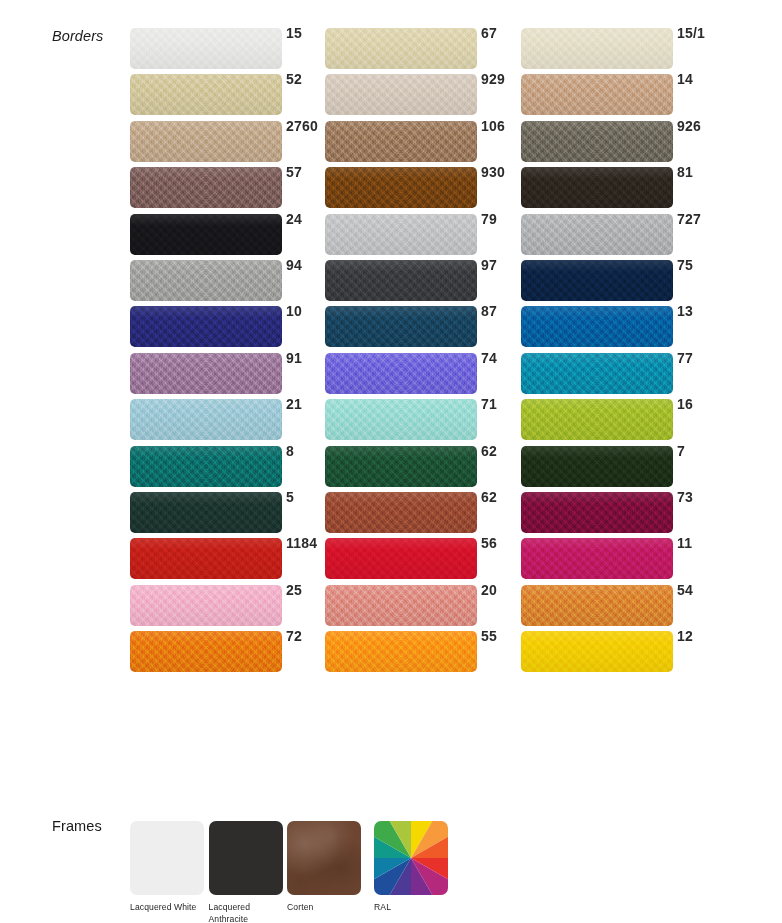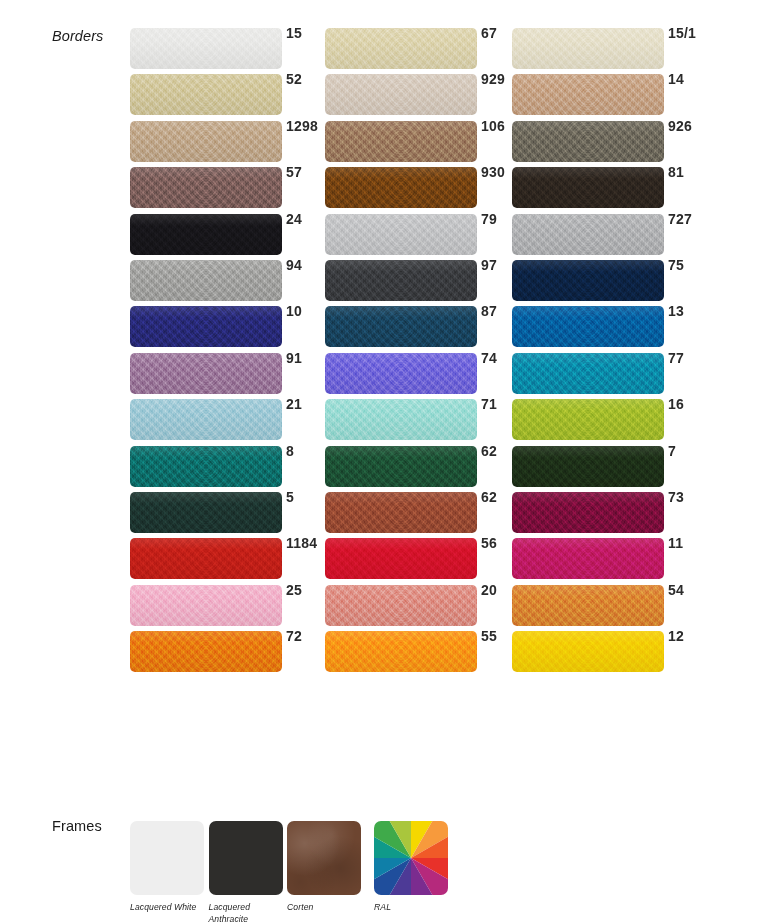"15/1" .swatch-col.col-2 { left: 382px -> 391px }
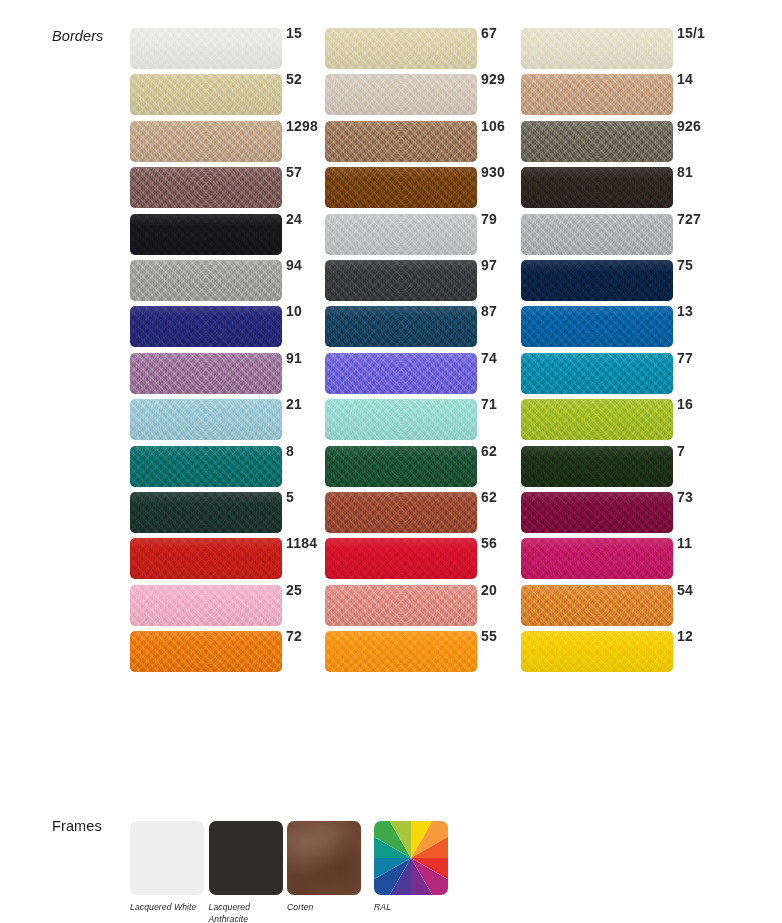"1298" div.swatch-label { text: 1298 -> 2760 }
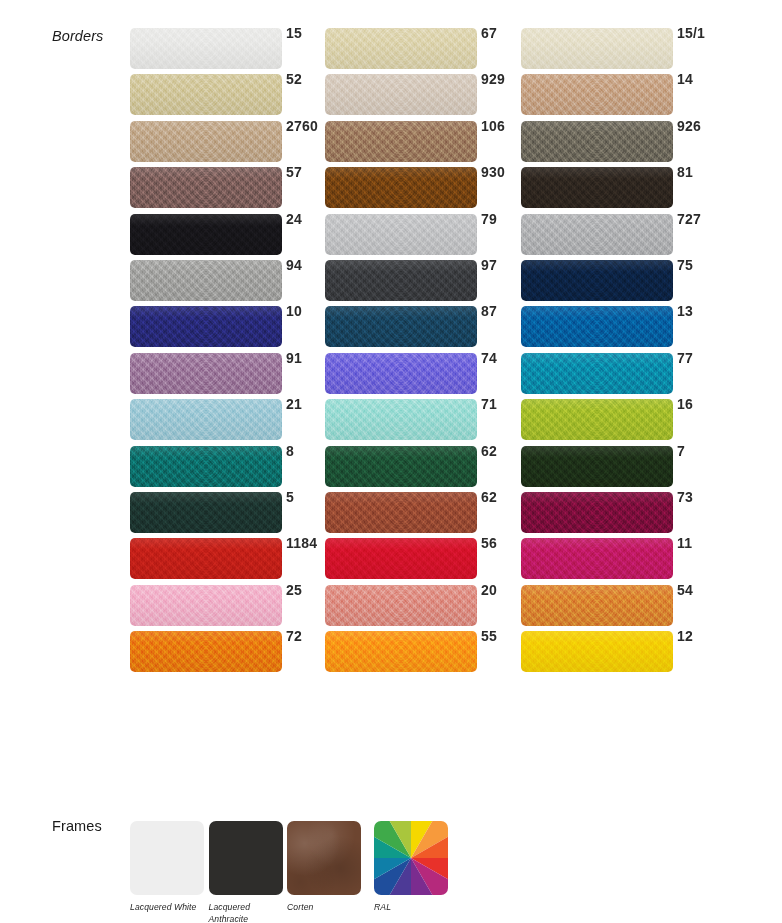"Lacquered White" .frame-item { font-style: italic -> none }
